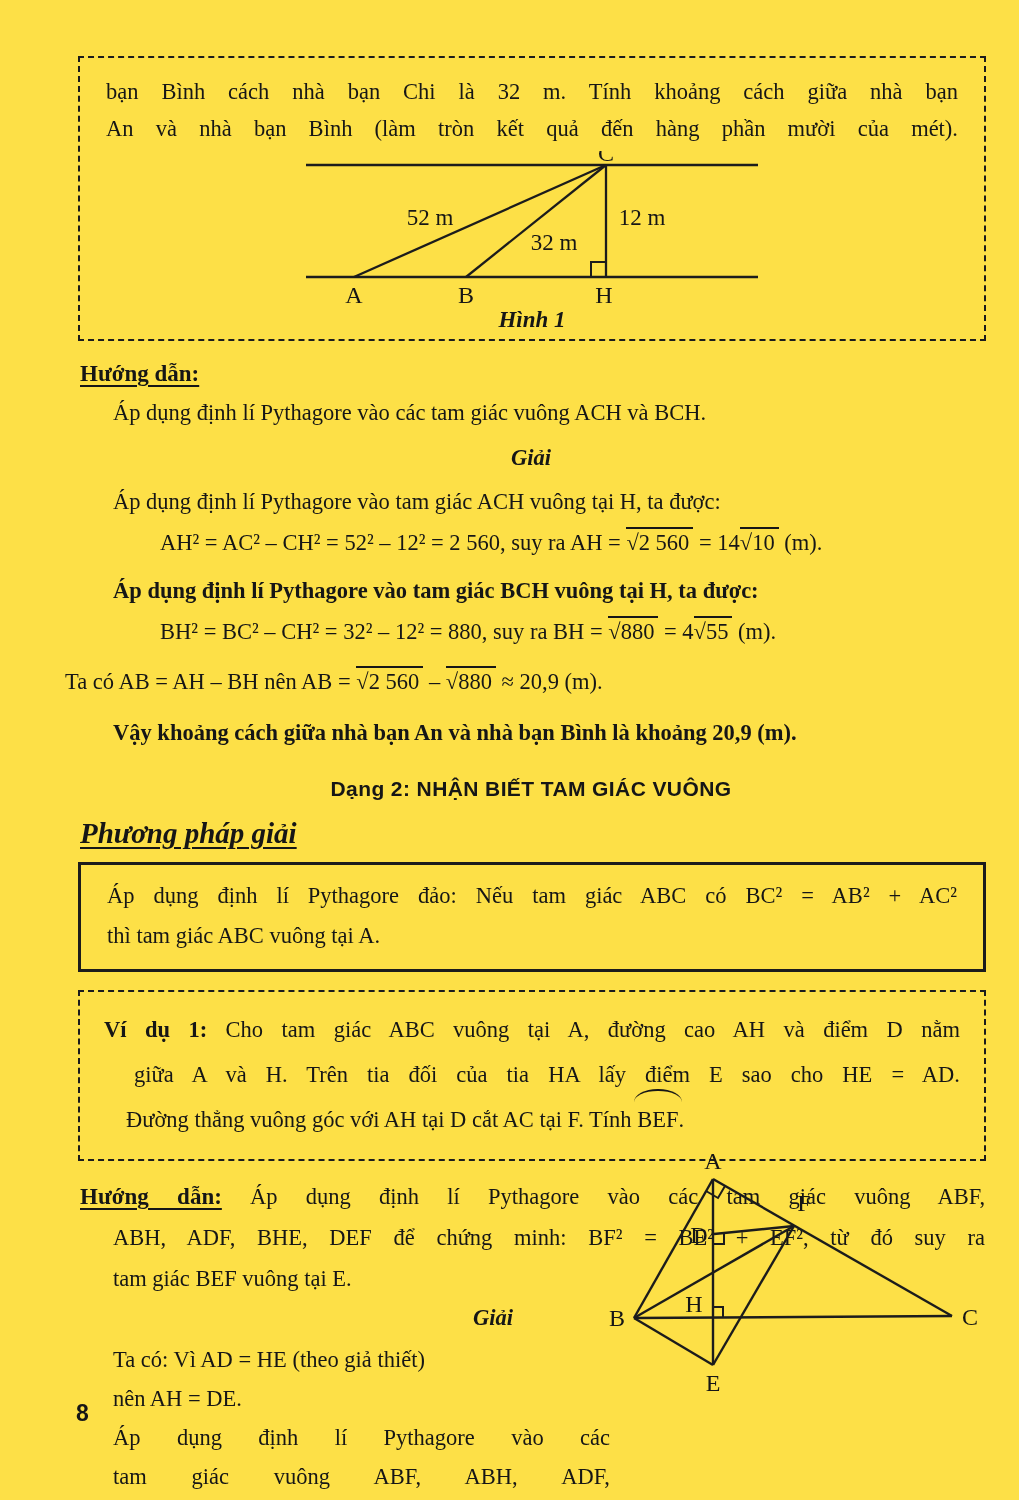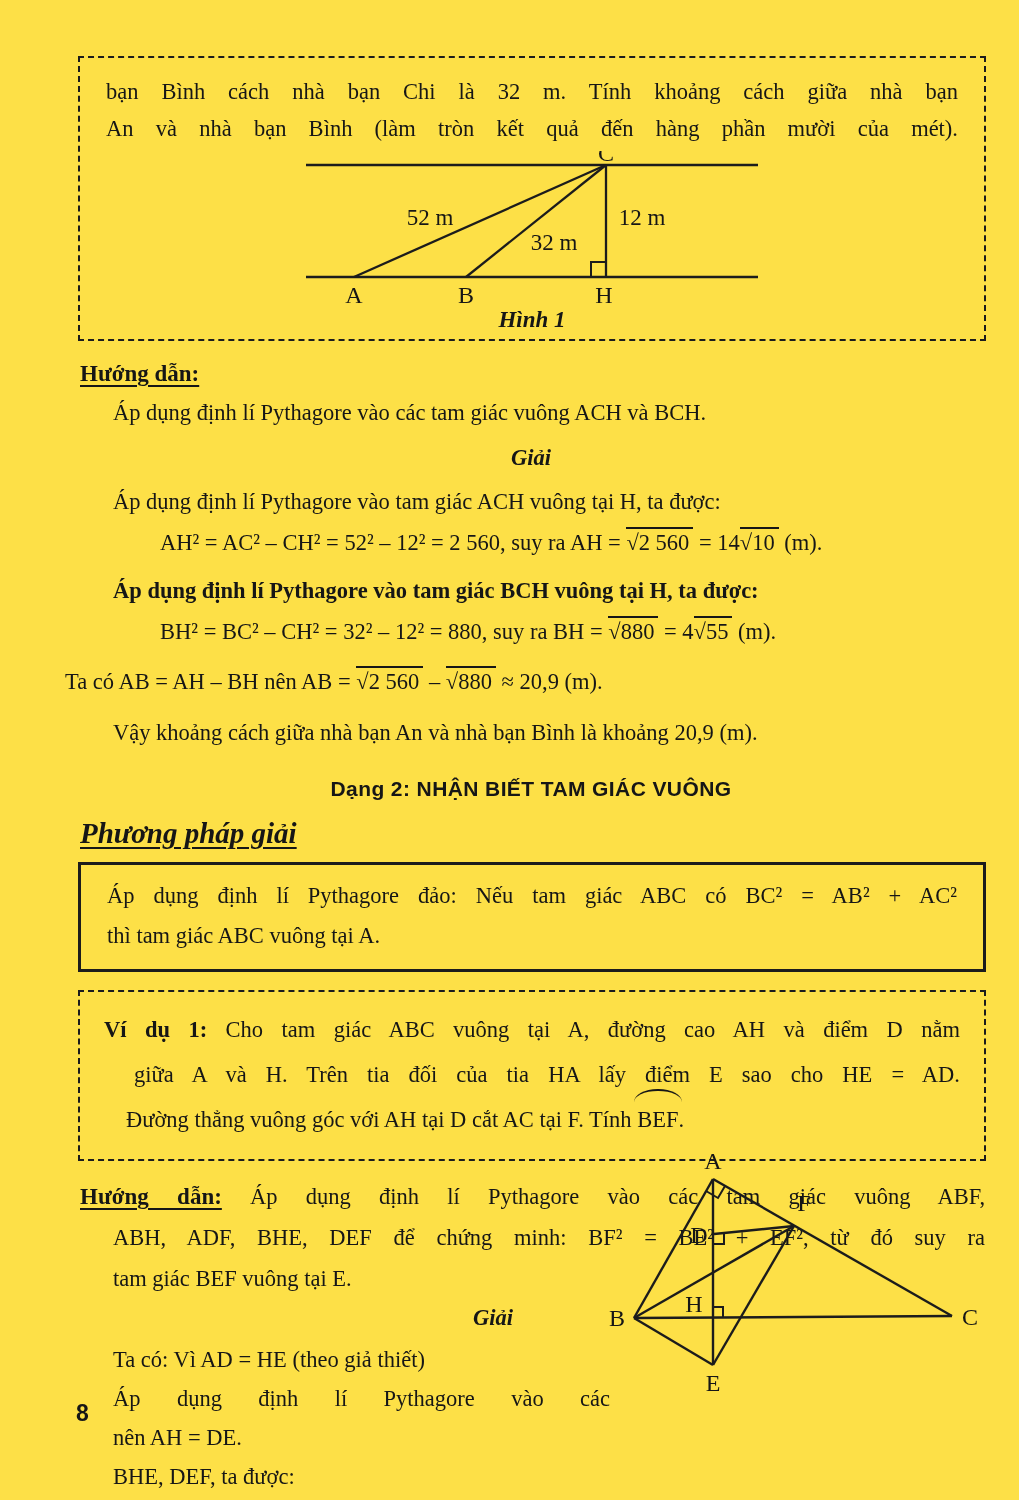"Vậy khoảng cách giữa nhà" div.t { font-weight: none -> bold }
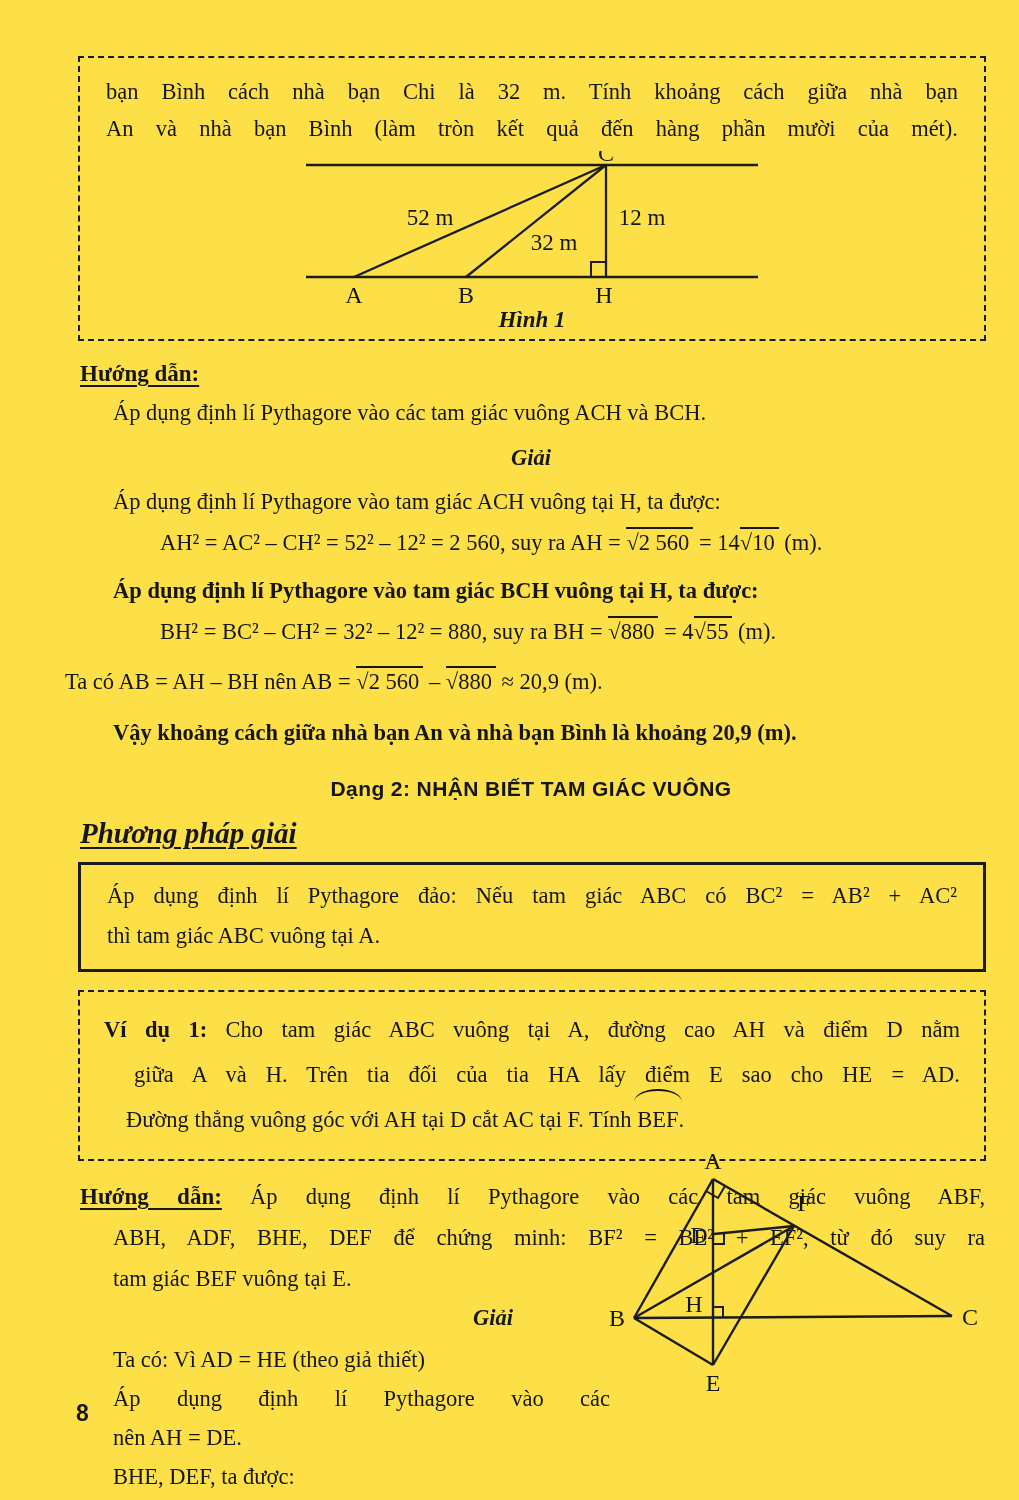"Áp dụng định lí Pythagore vào các" div.t { order: before "nên AH = DE." -> after "nên AH = DE." }
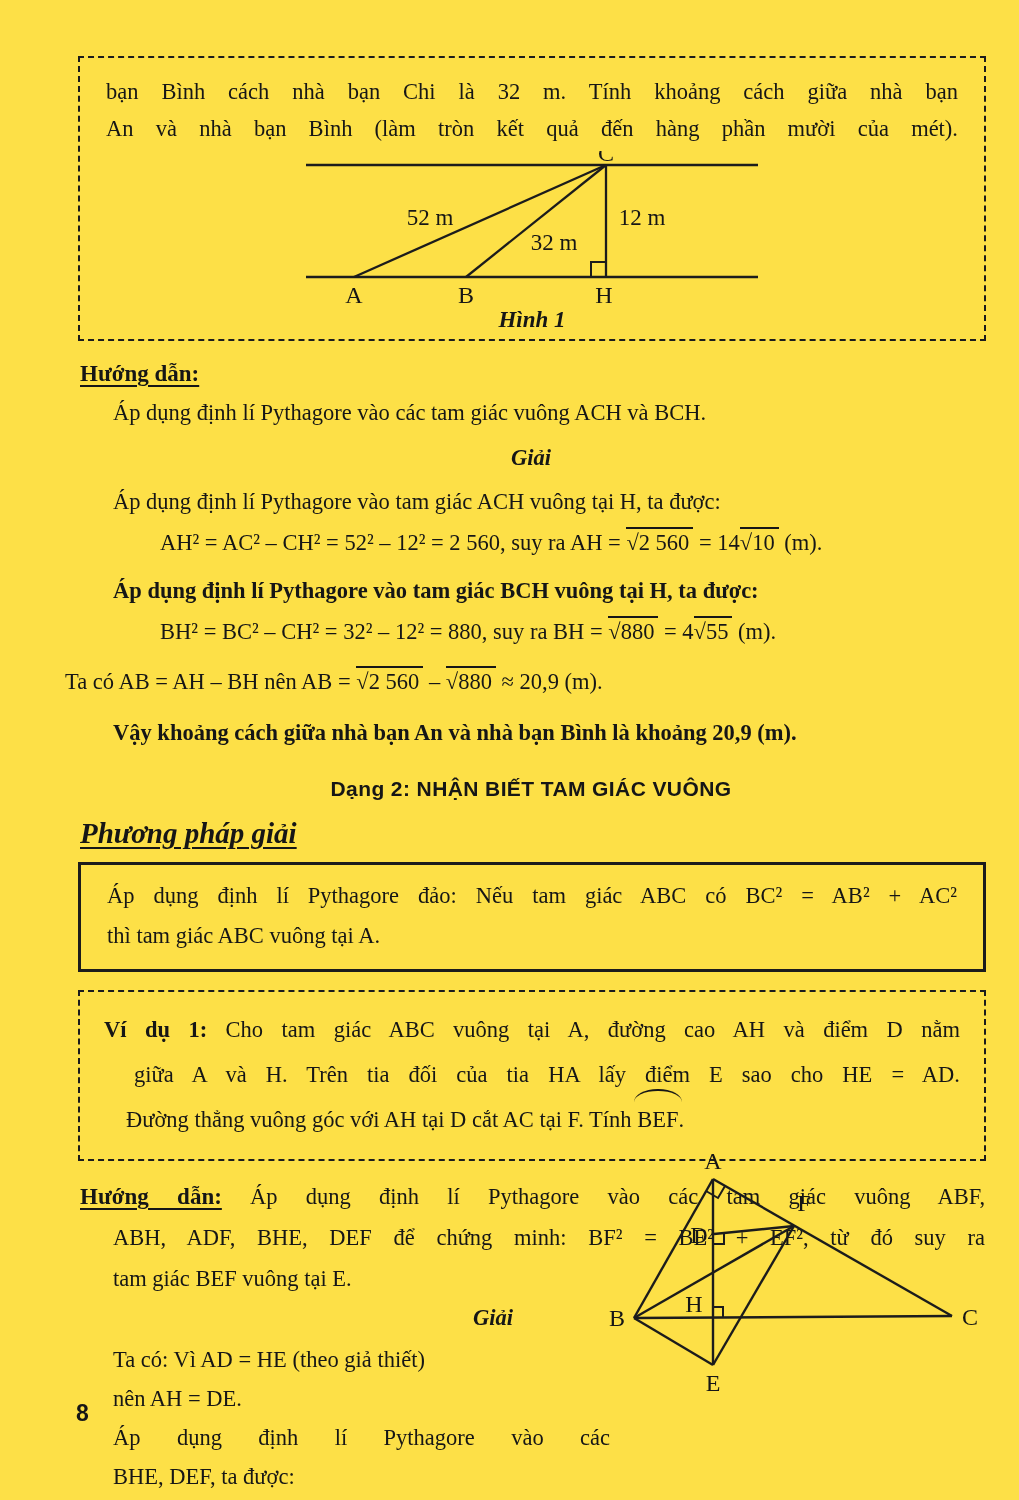"tam giác vuông ABF, ABH," div.t { html: none -> <div>tam giác vuông ABF, ABH, ADF,</div> }
